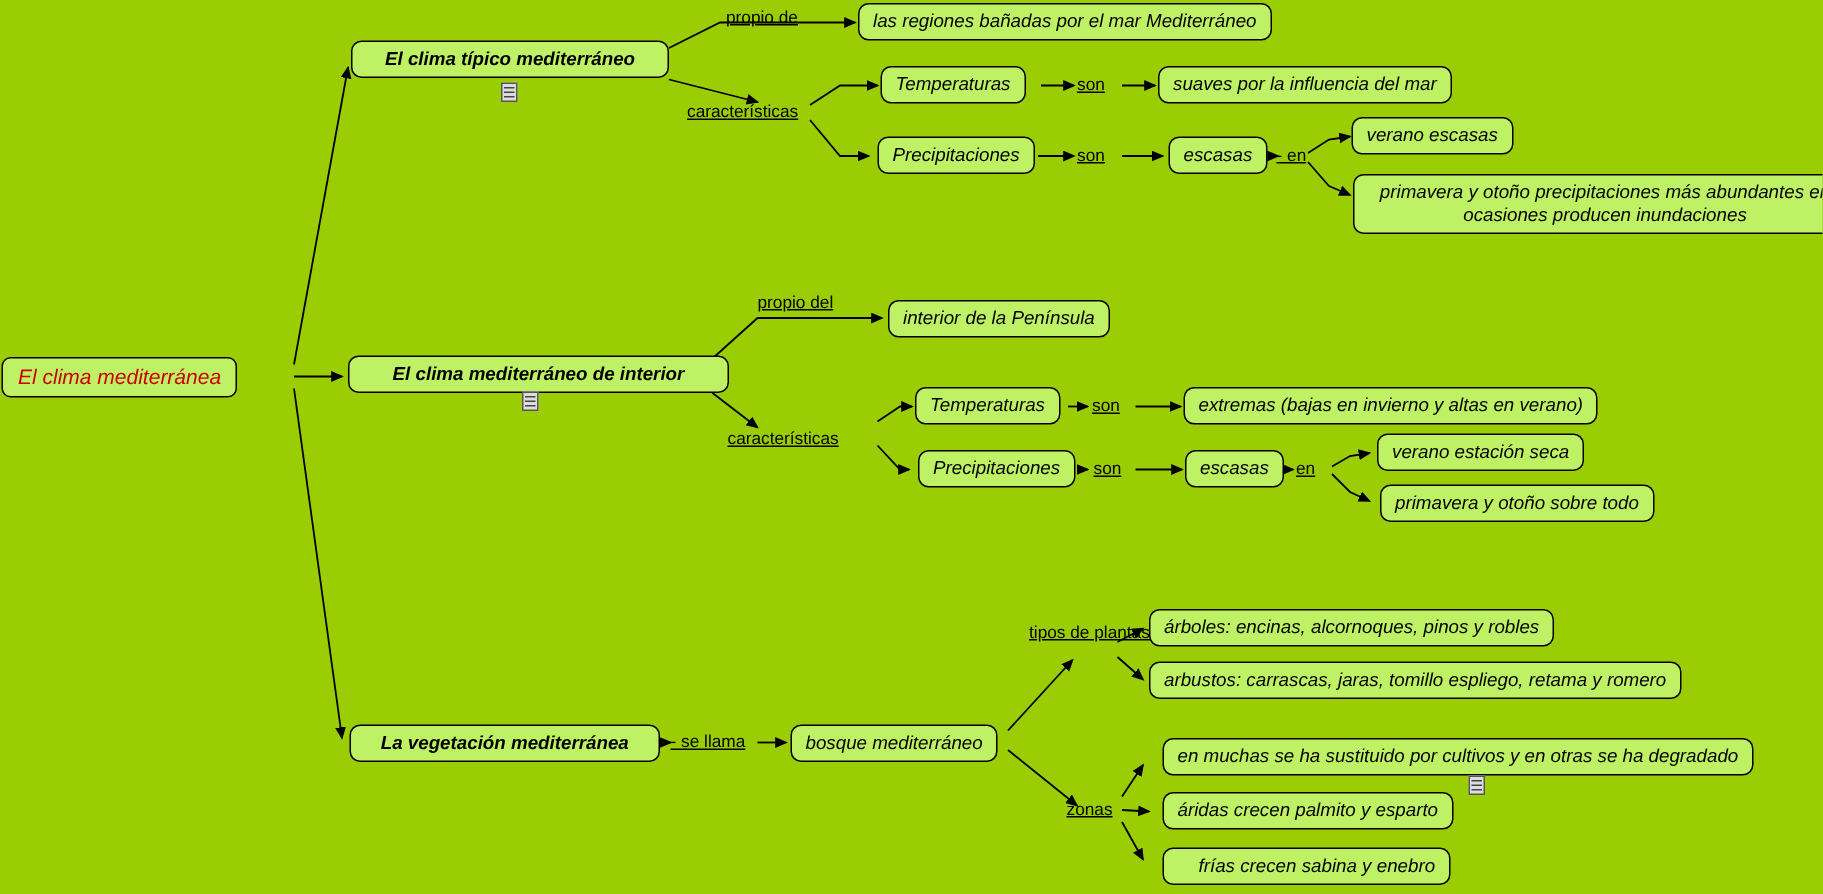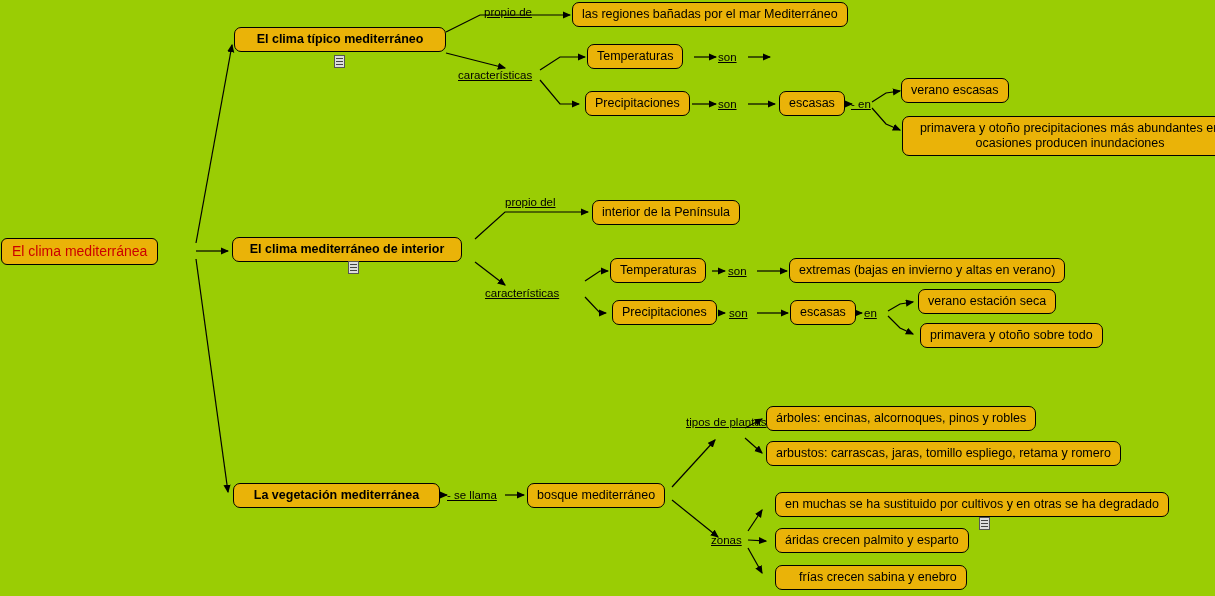"las regiones bañadas por el" .node { background: #eab308 -> #bef264; font-style: none -> italic }
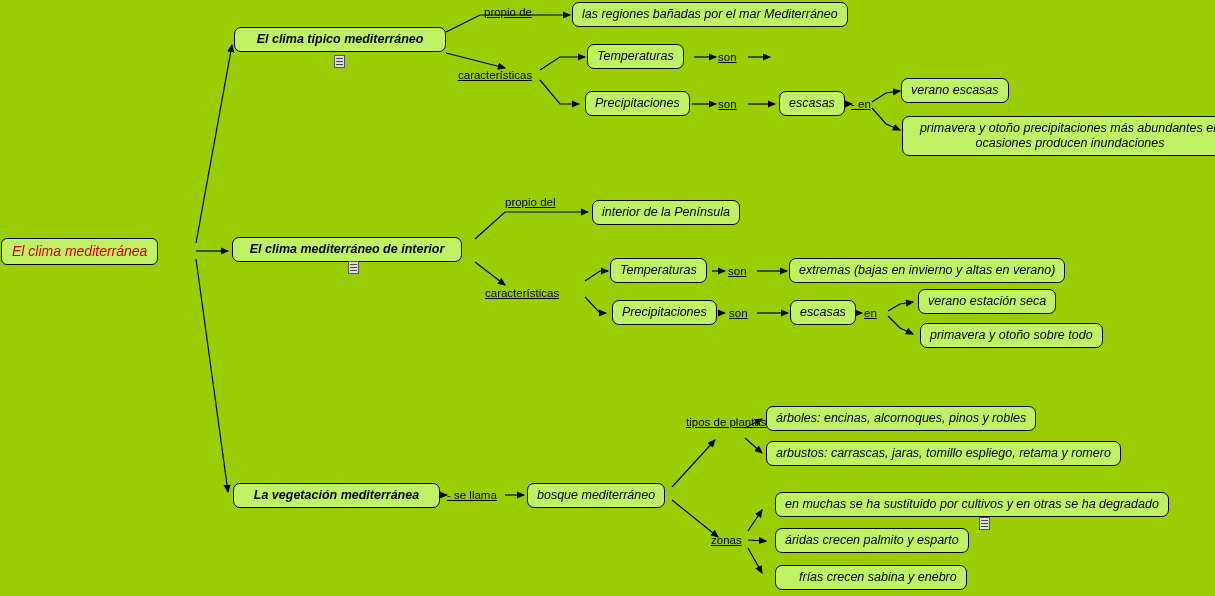"suaves por la influencia del" div.node { html: none -> <div>suaves por la influencia del mar</div> }
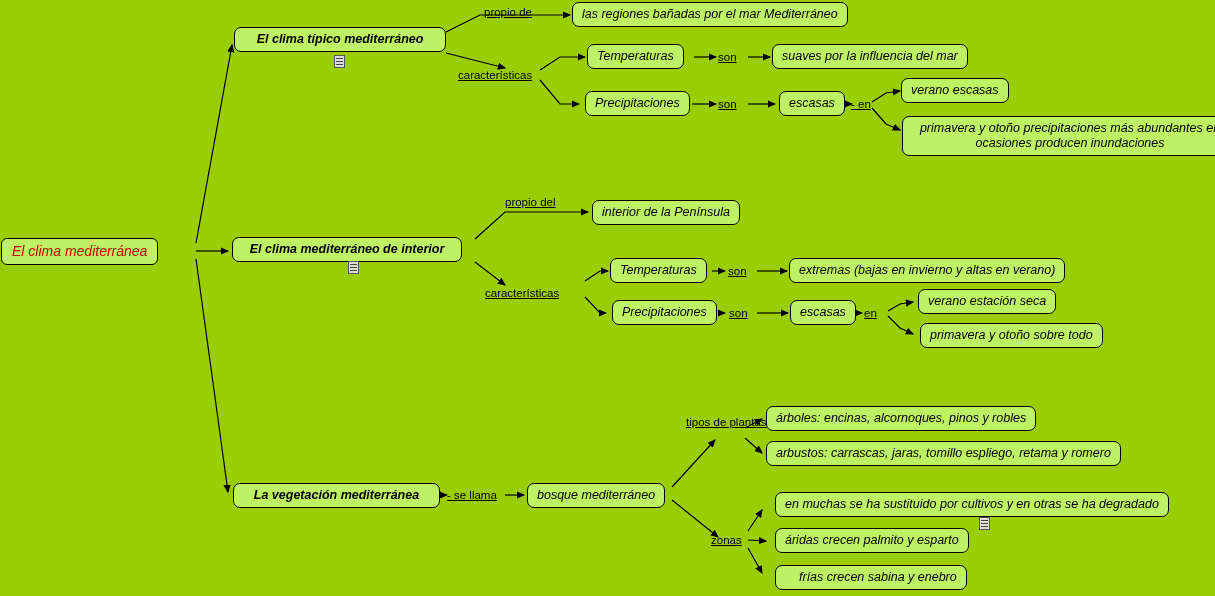"El clima mediterráneo de interior" div.node { width: 230px -> 254px }
